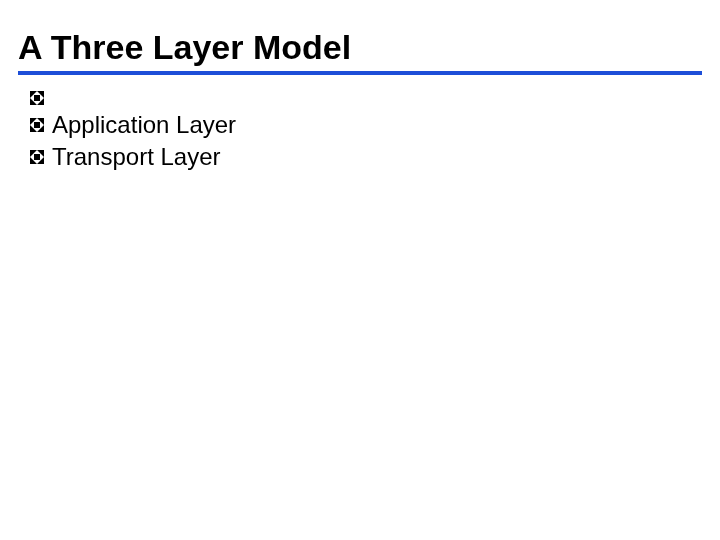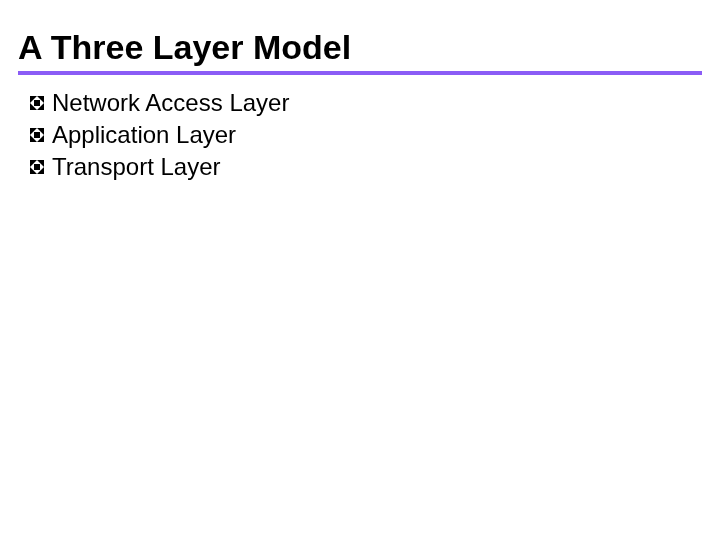"A Three Layer Model" .title { border-bottom: 4px solid #8b5cf6 -> 4px solid #1d4ed8 }
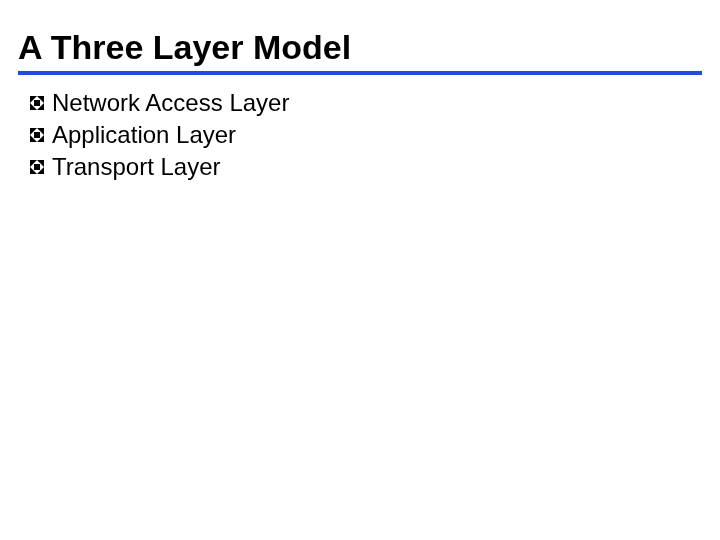"Network Access Layer" span.bullet-text { html: <span>Network Access Layer</span> -> none }
